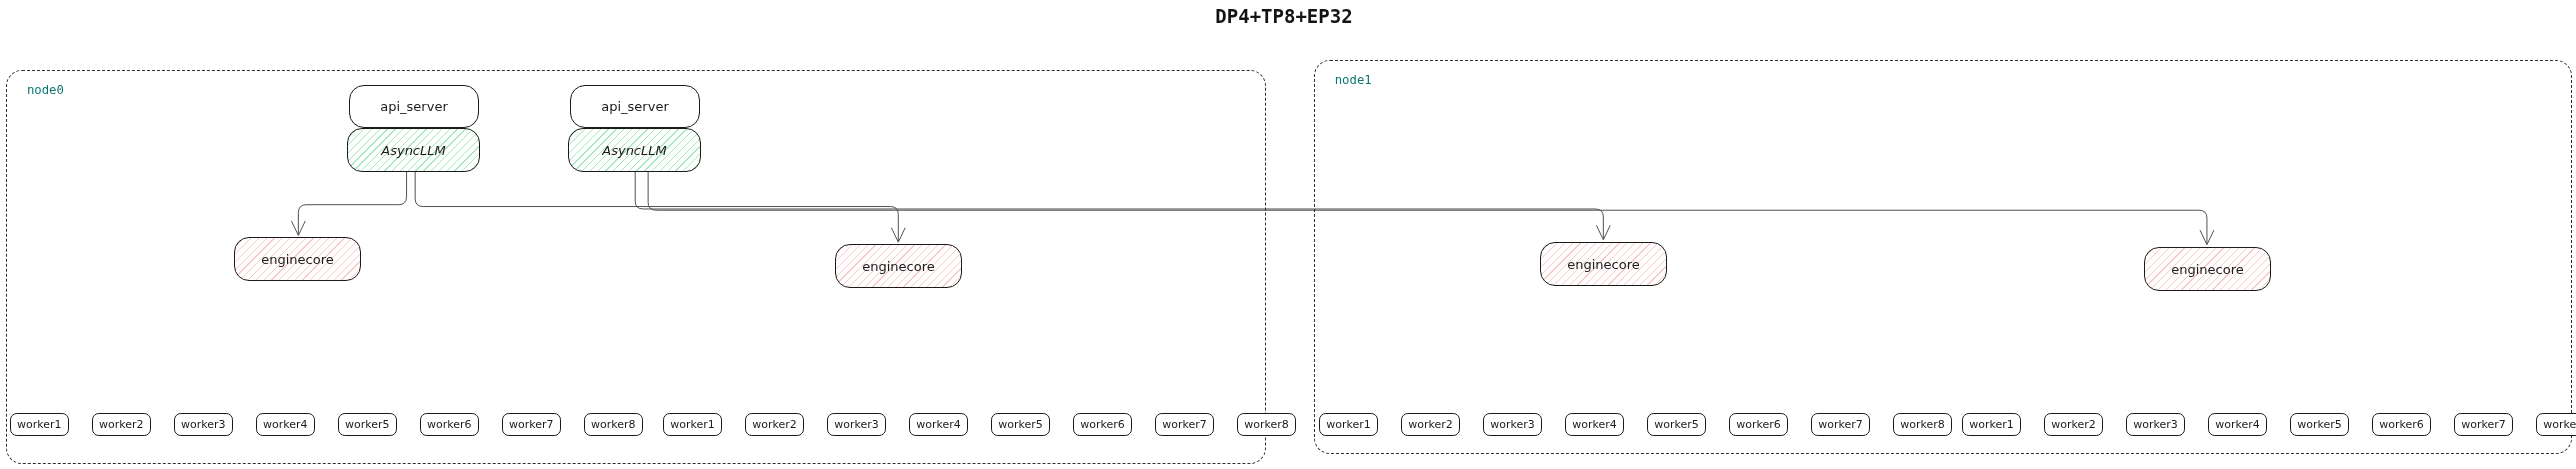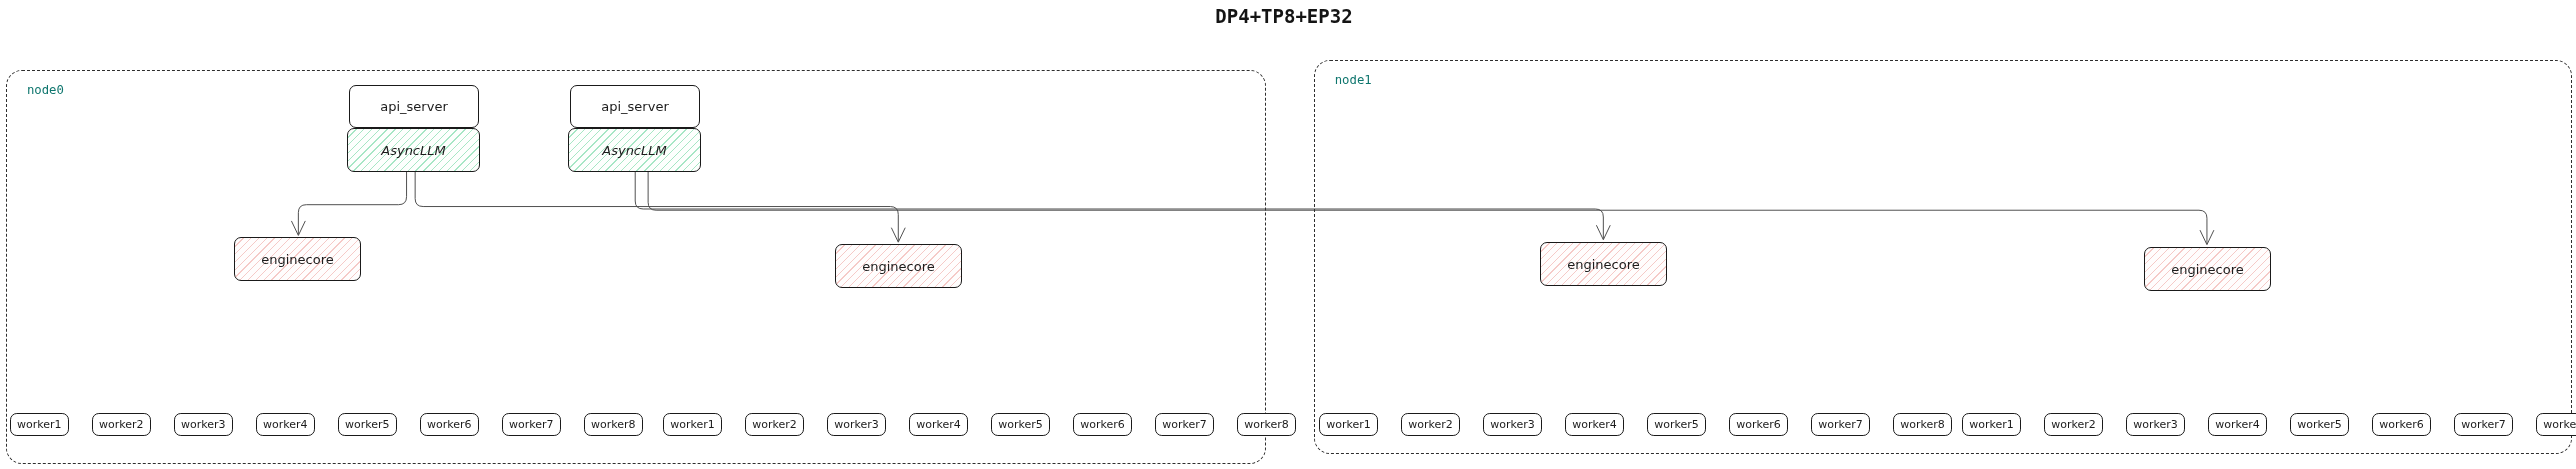"api_server" .box { border-radius: 7px -> 15px }
